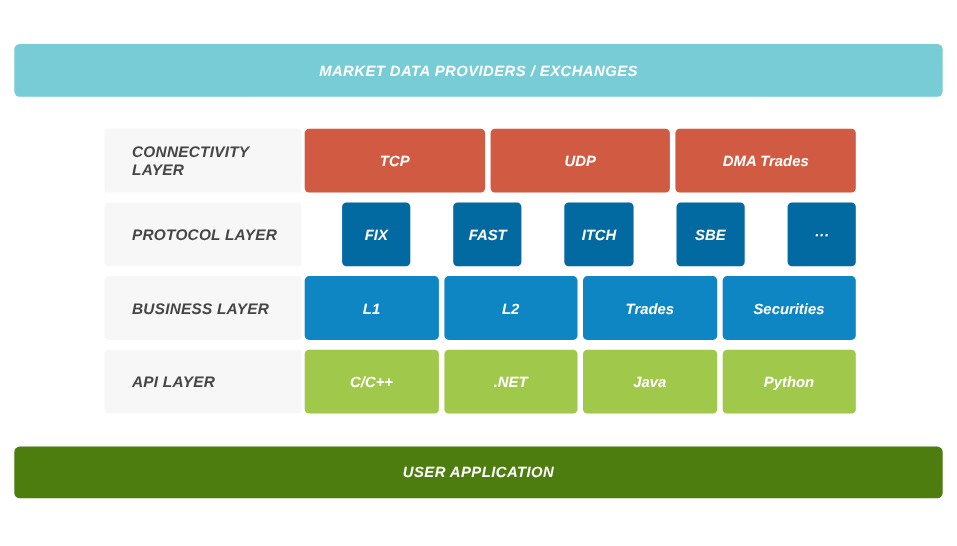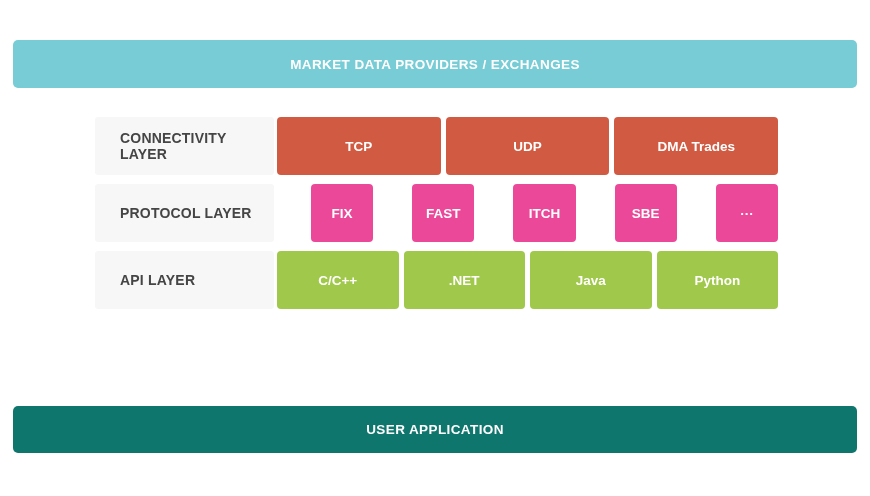"MARKET DATA PROVIDERS / EXCHANGES" * { font-style: none -> italic }
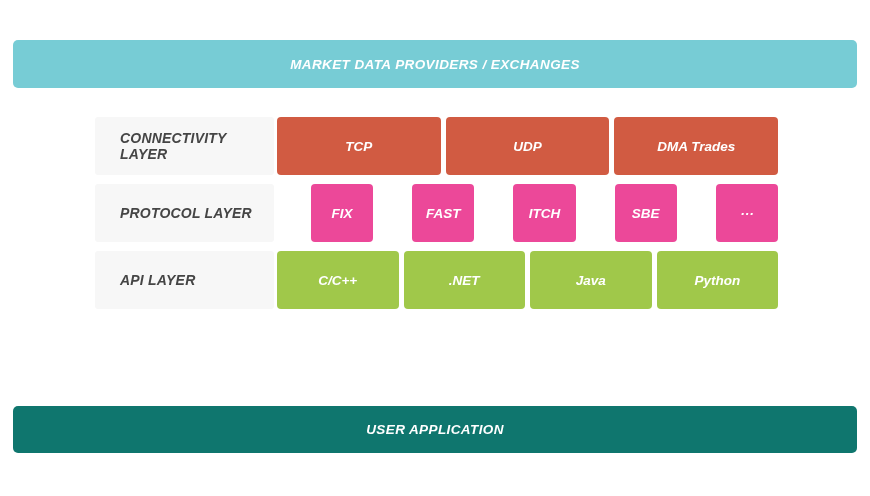"FIX" .box.teal { background: #ec4899 -> #0369a1 }
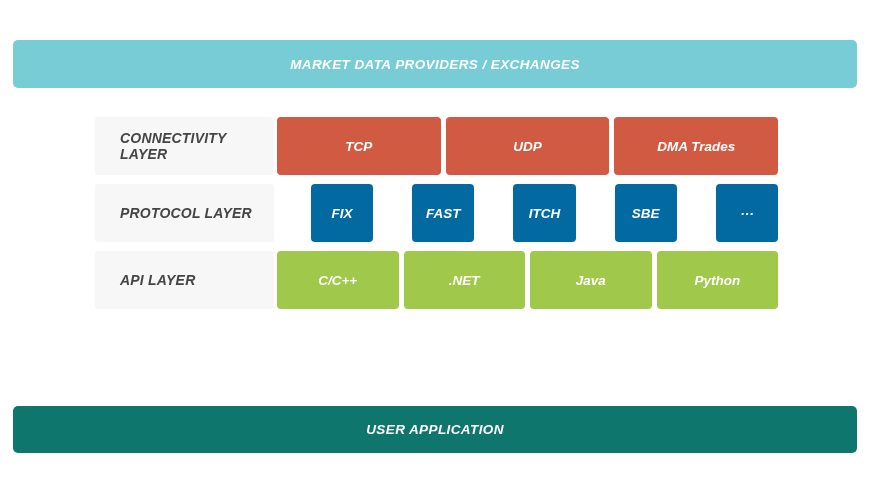"BUSINESS LAYER" div.row { html: none -> <div> <div>BUSINESS LAYER</div> <div> <div>L1</div> <div>L2</div> <div>Trades</div> <div>Securities</div> </div> </div> }
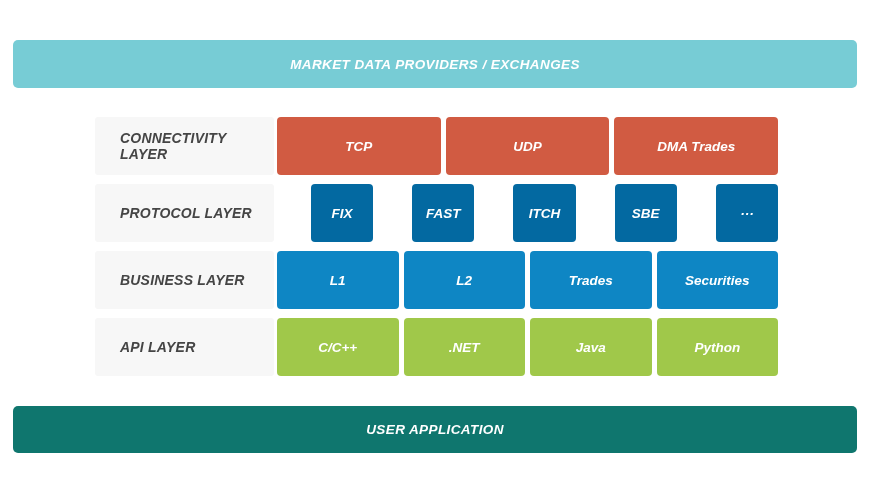"USER APPLICATION" .bottom-bar { background: #0f766e -> #4d7c0f }
